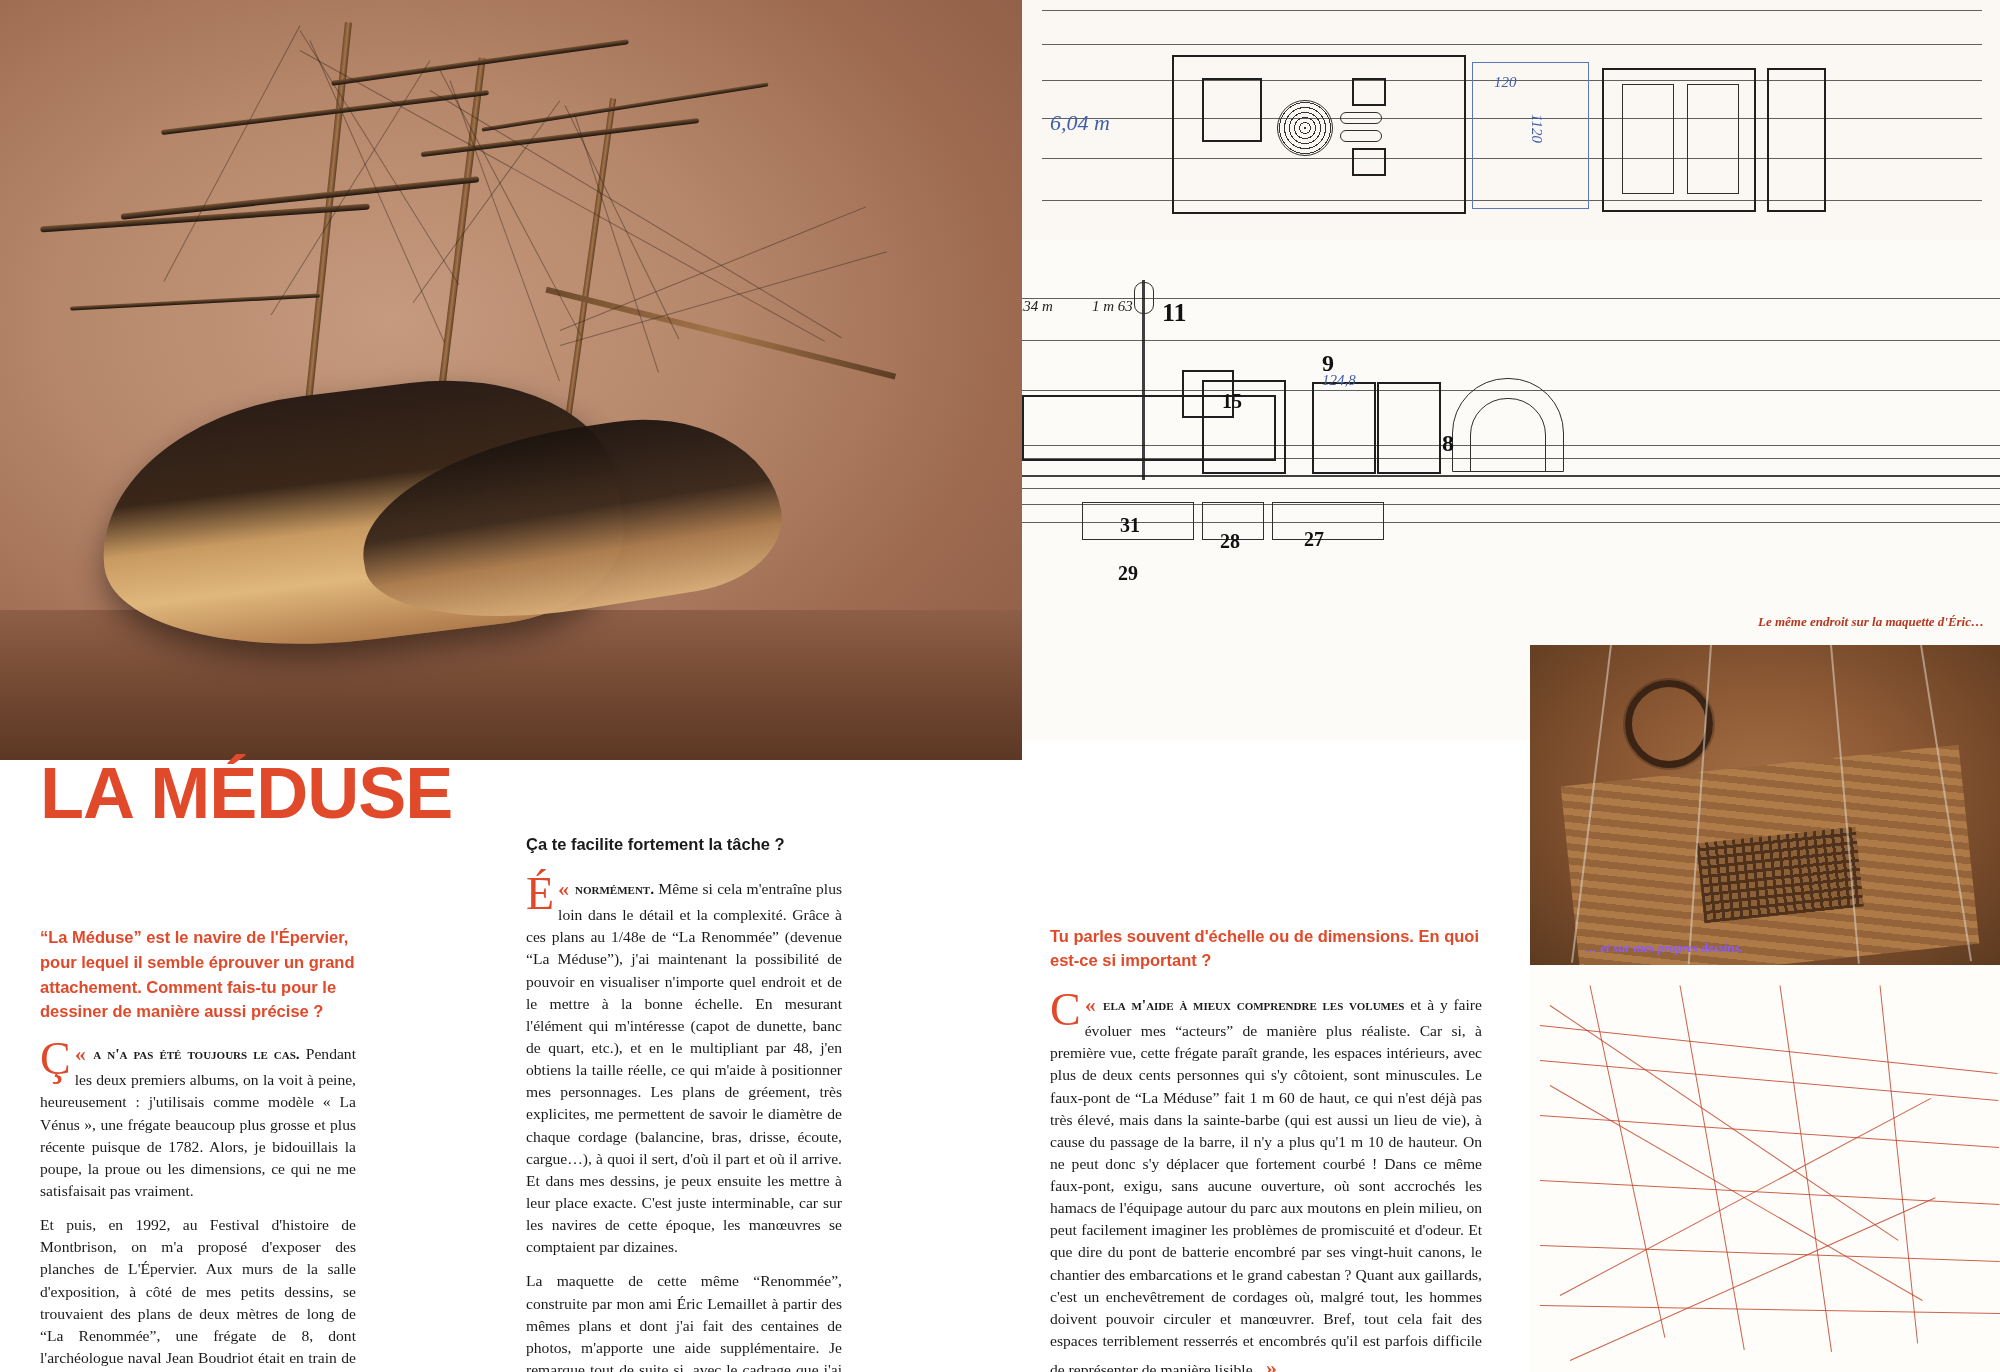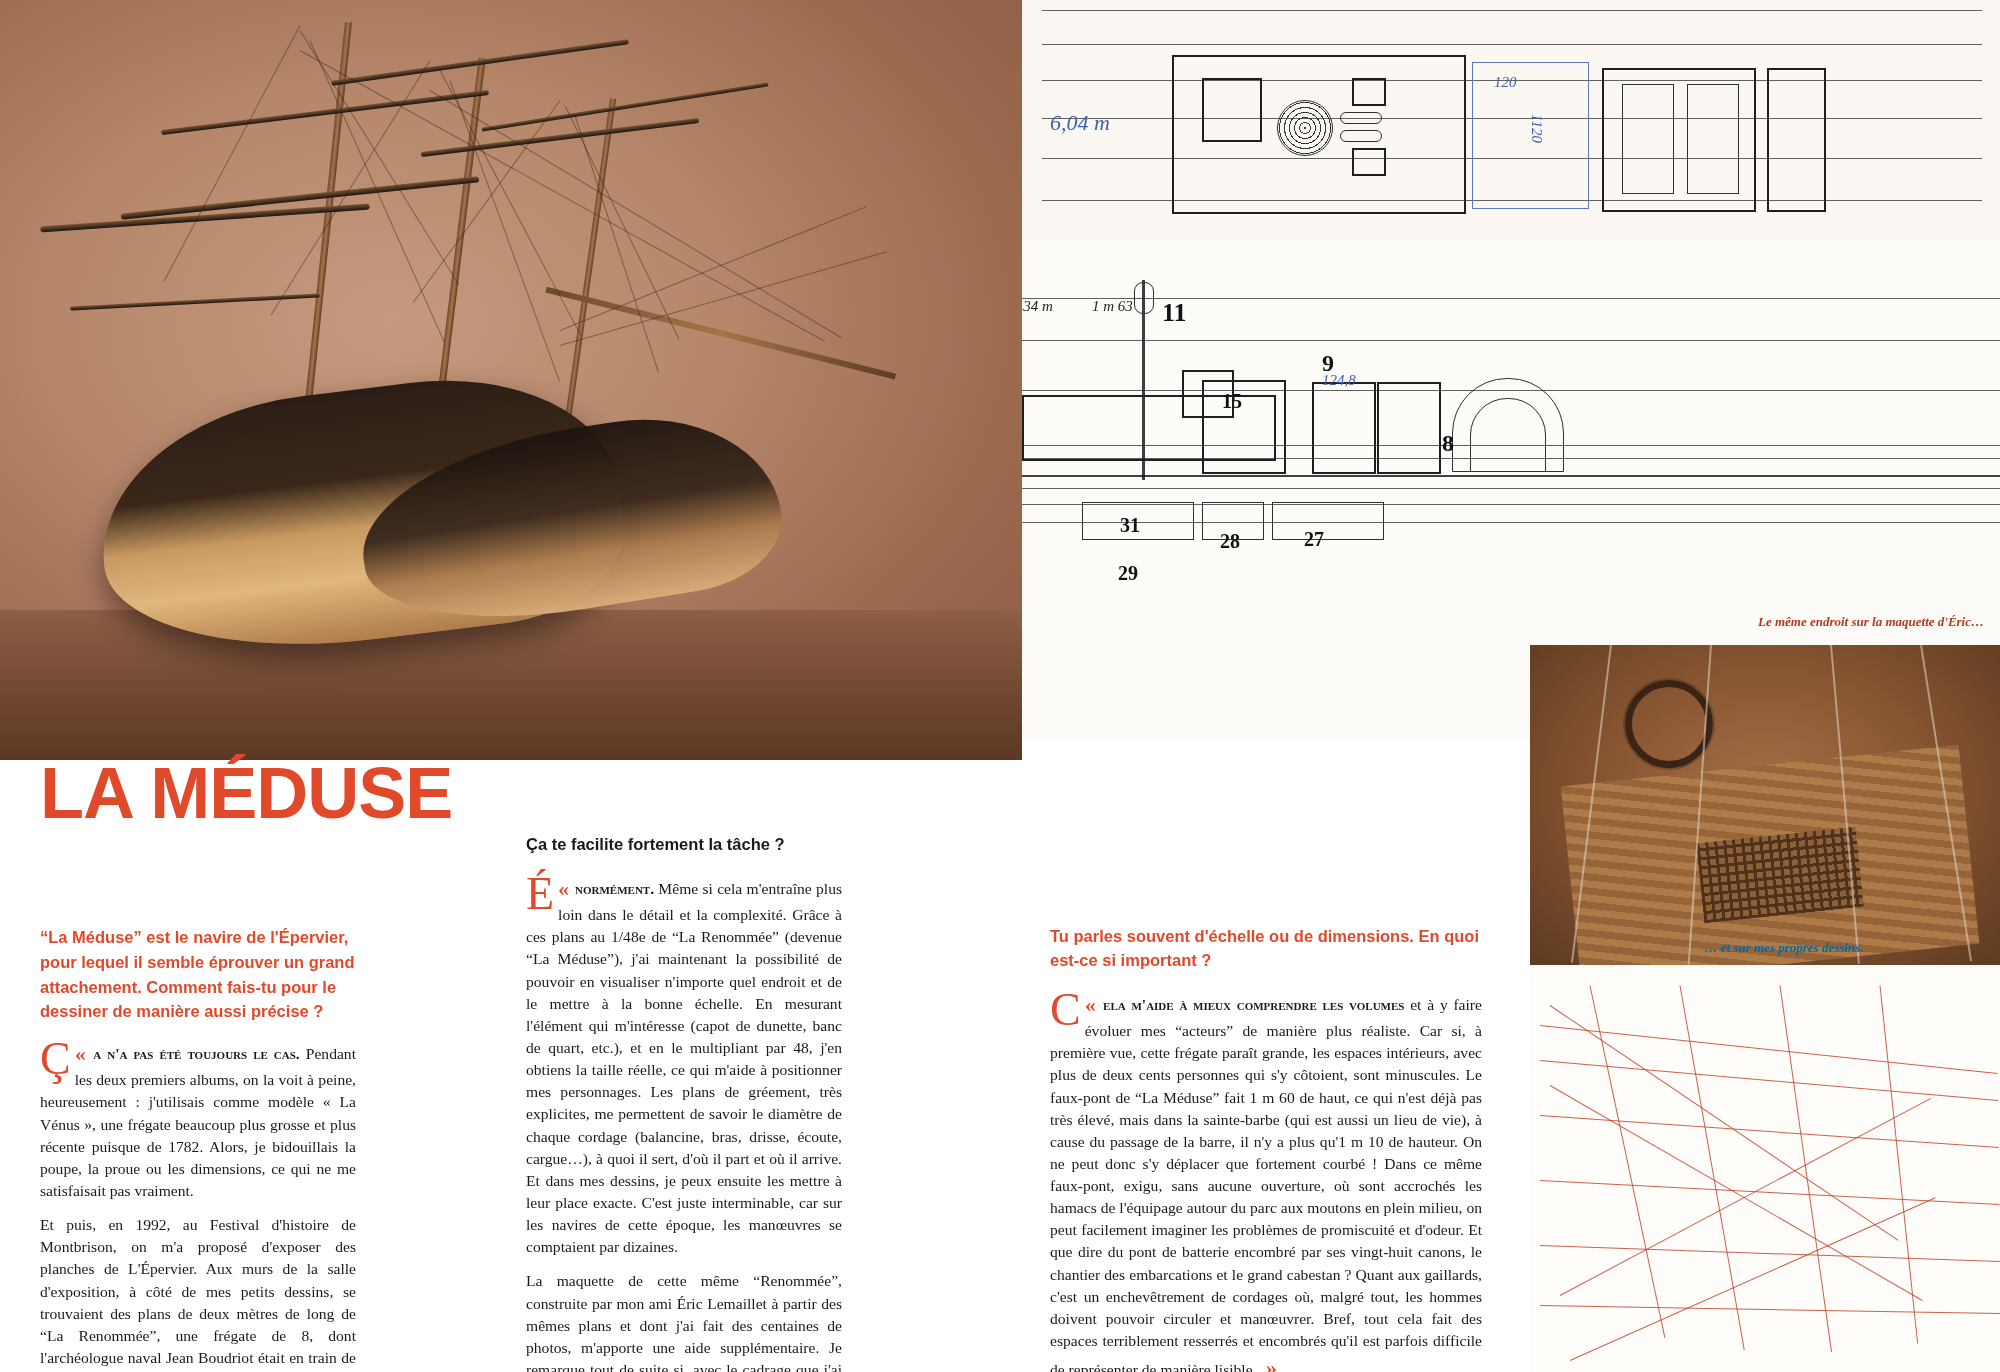"… et sur mes propres" .cap-draw { color: #0369a1 -> #8b5cf6; text-align: center -> left }
